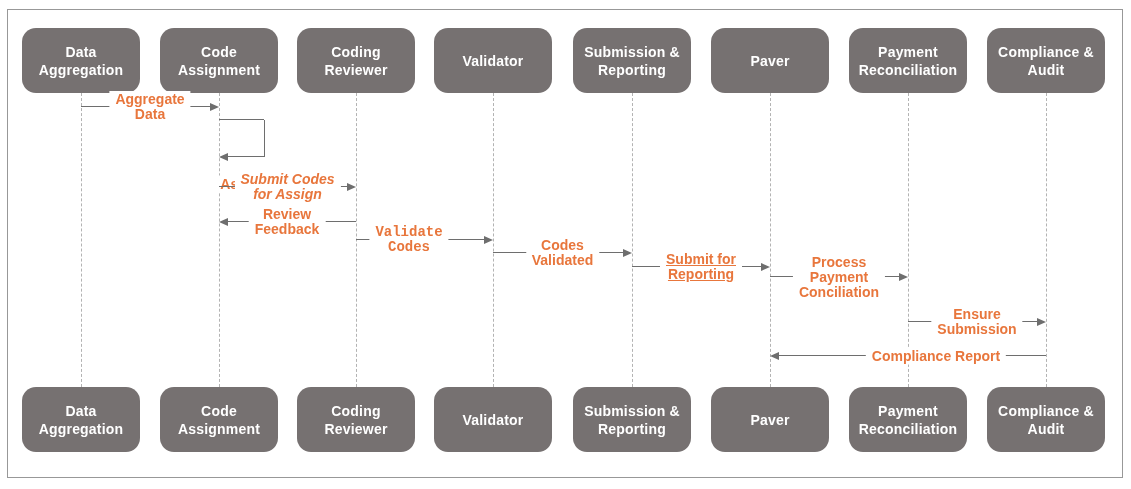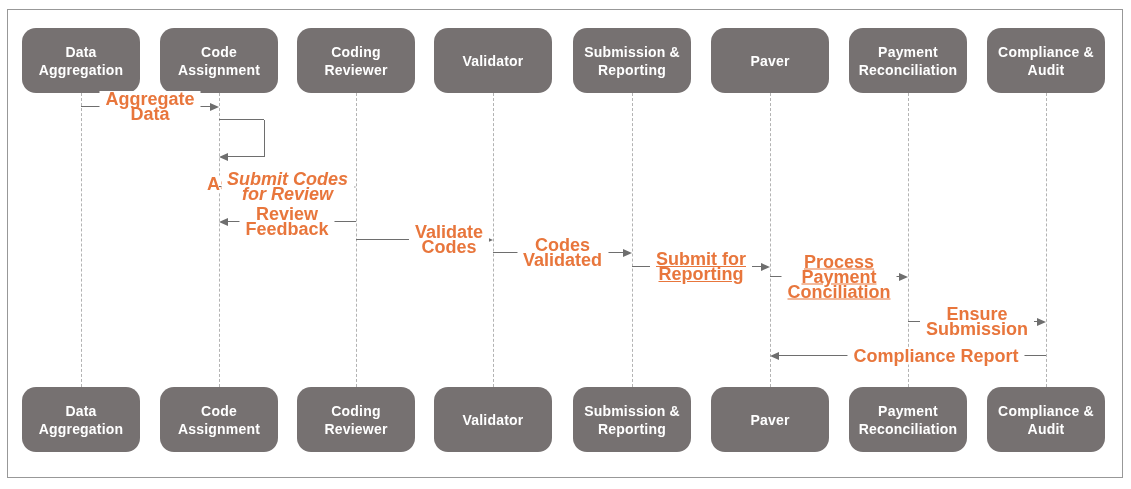"Aggregate" .msg-label { font-size: 18px -> 14px }
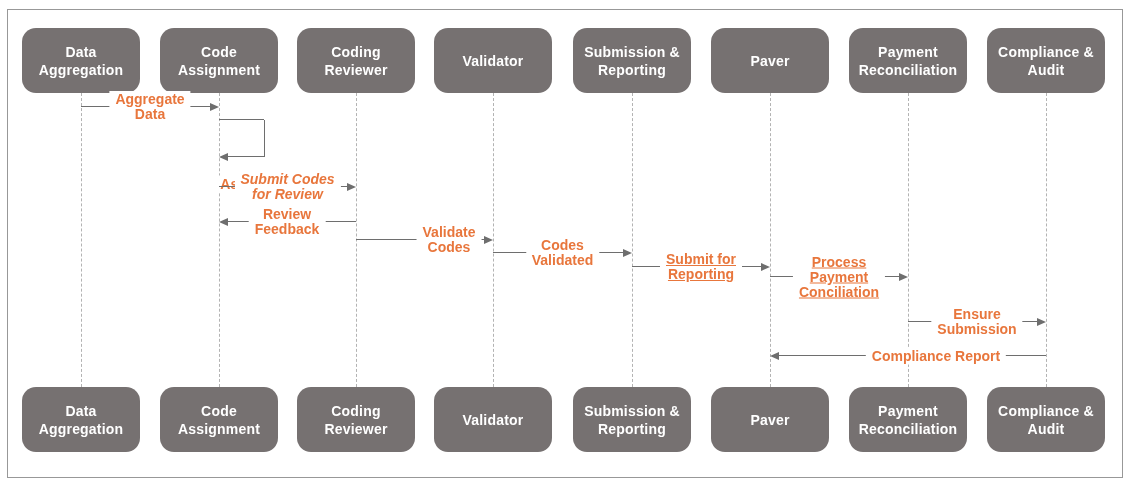"for Review" div { text: Review -> Assign }
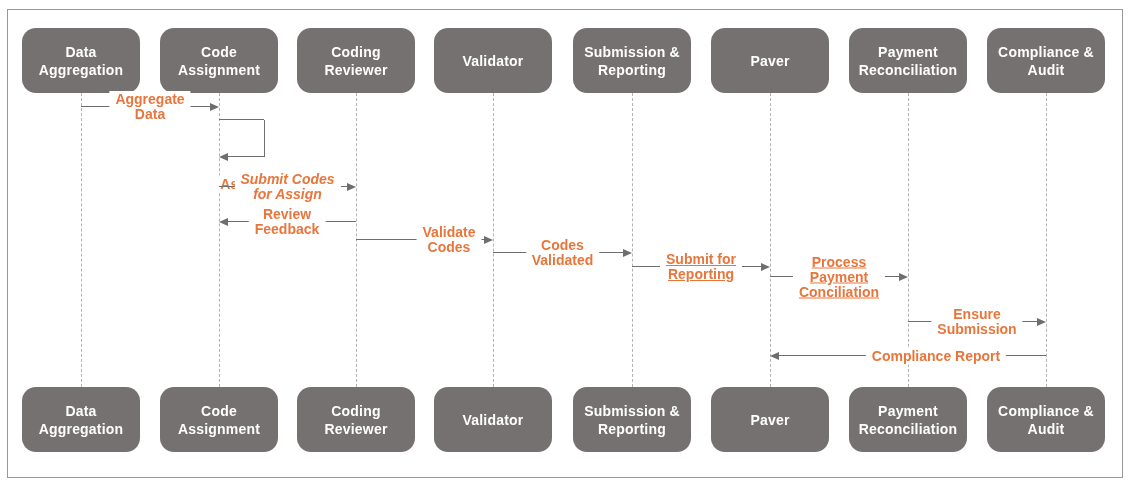"Validate" div.msg-label { font-family: none -> Liberation Mono, monospace; left: 449px -> 409px }
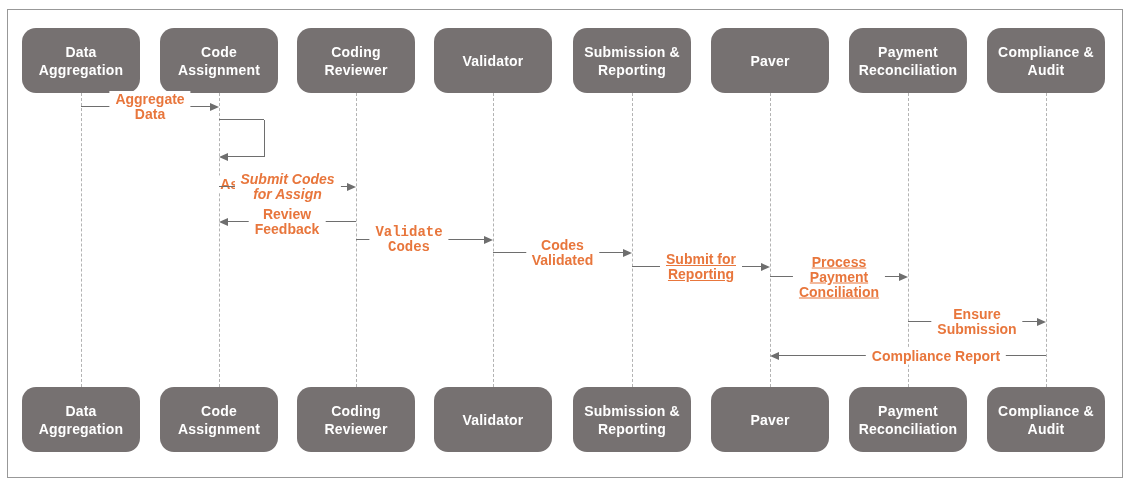"Process" div.msg-label { text-decoration: underline -> none }
